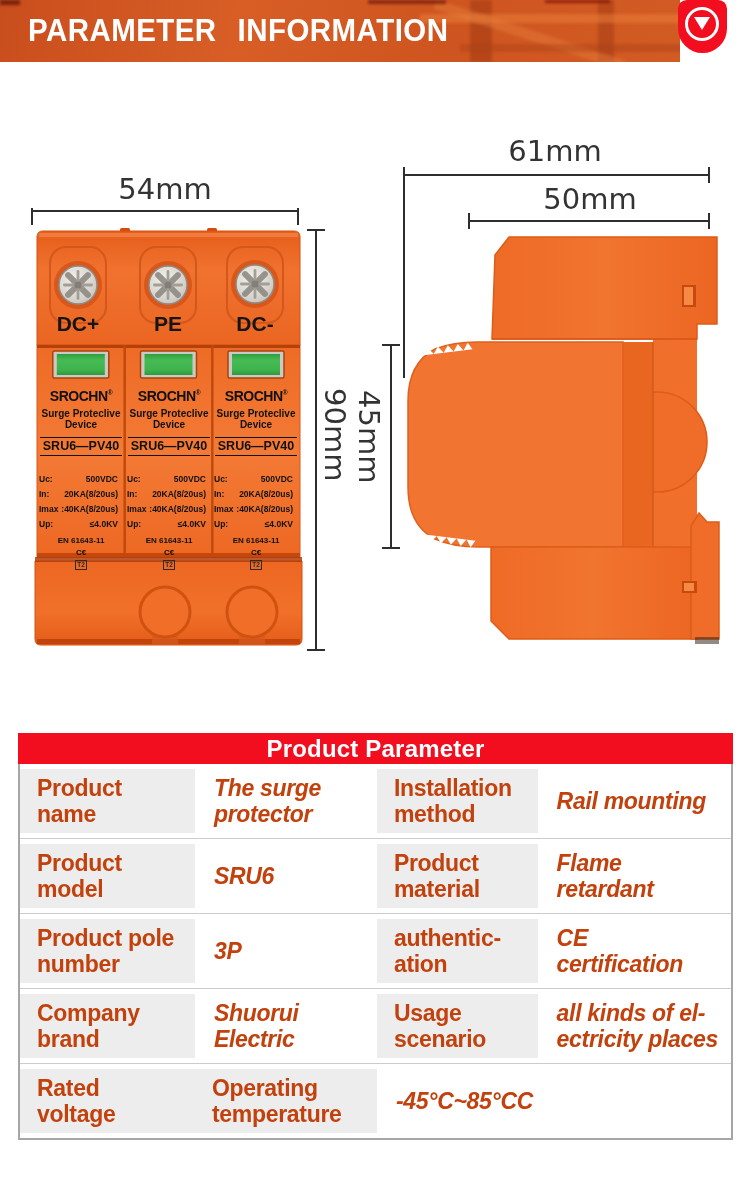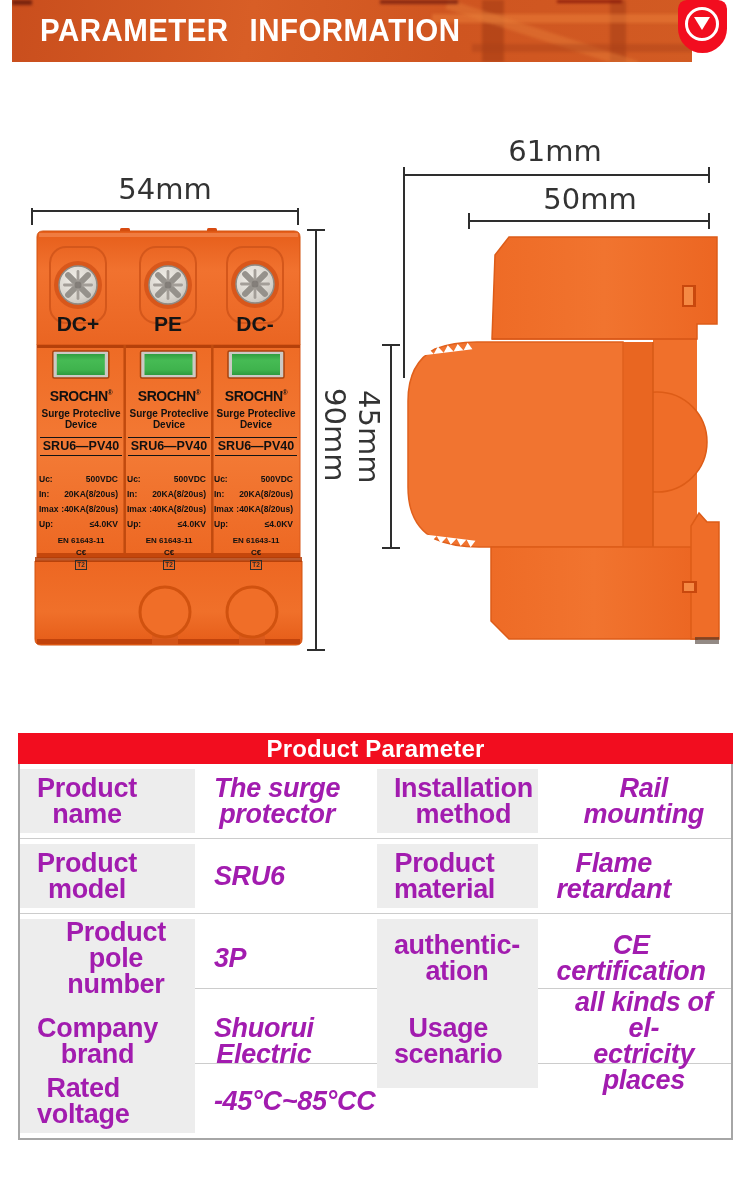"PARAMETER INFORMATION" .banner { left: 12px -> 0 }
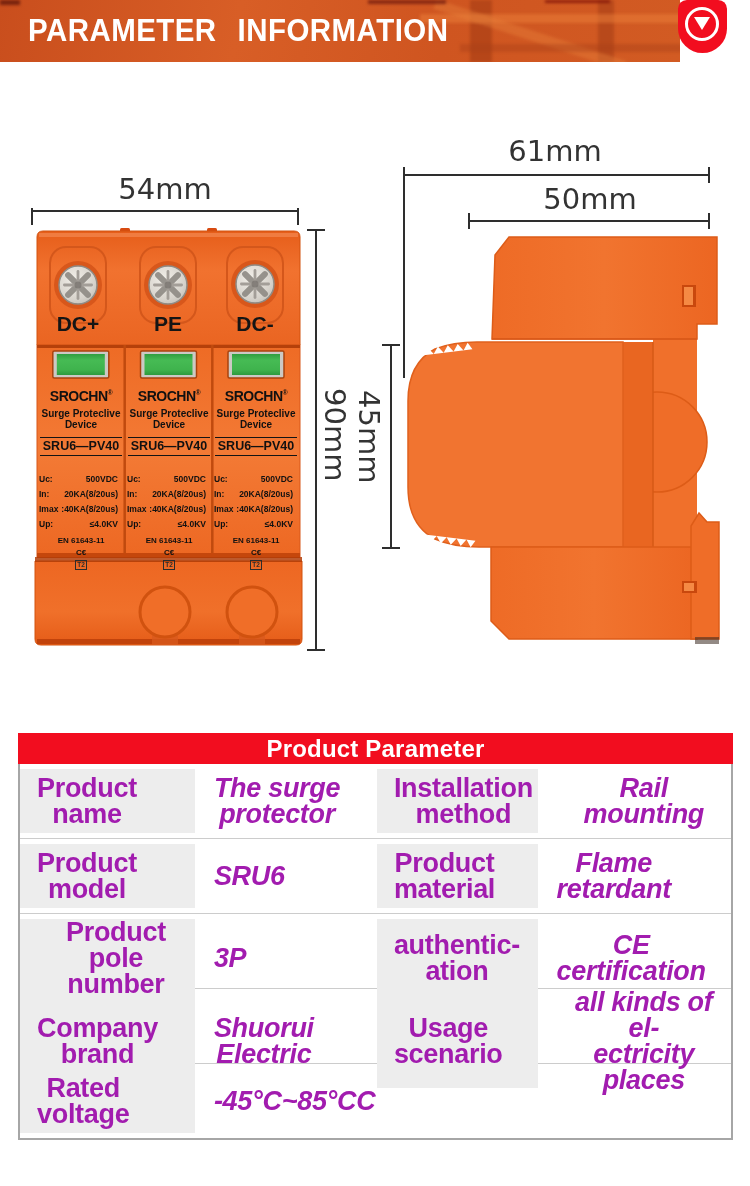"Product" .cell { color: #a21caf -> #c2410c; font-size: 27px -> 23px; text-align: center -> none }
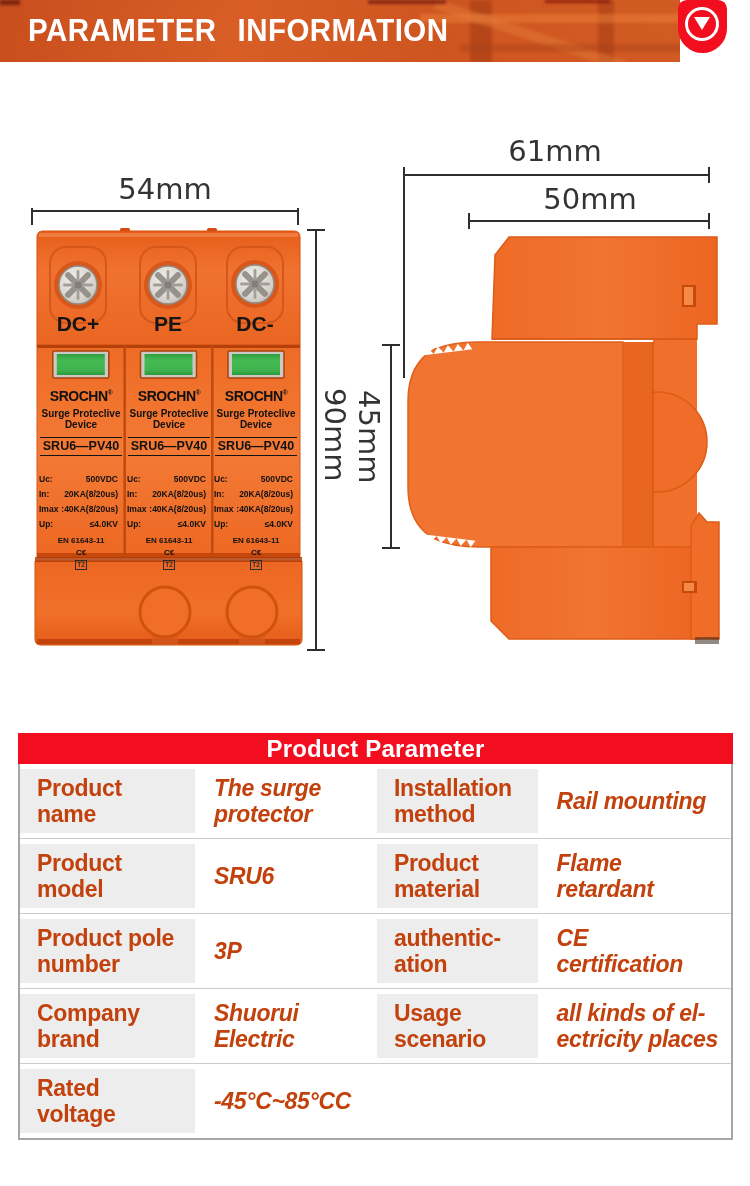"Operating" div.cell { html: none -> <div><div><span>Operating temperature</span></div></div> }
